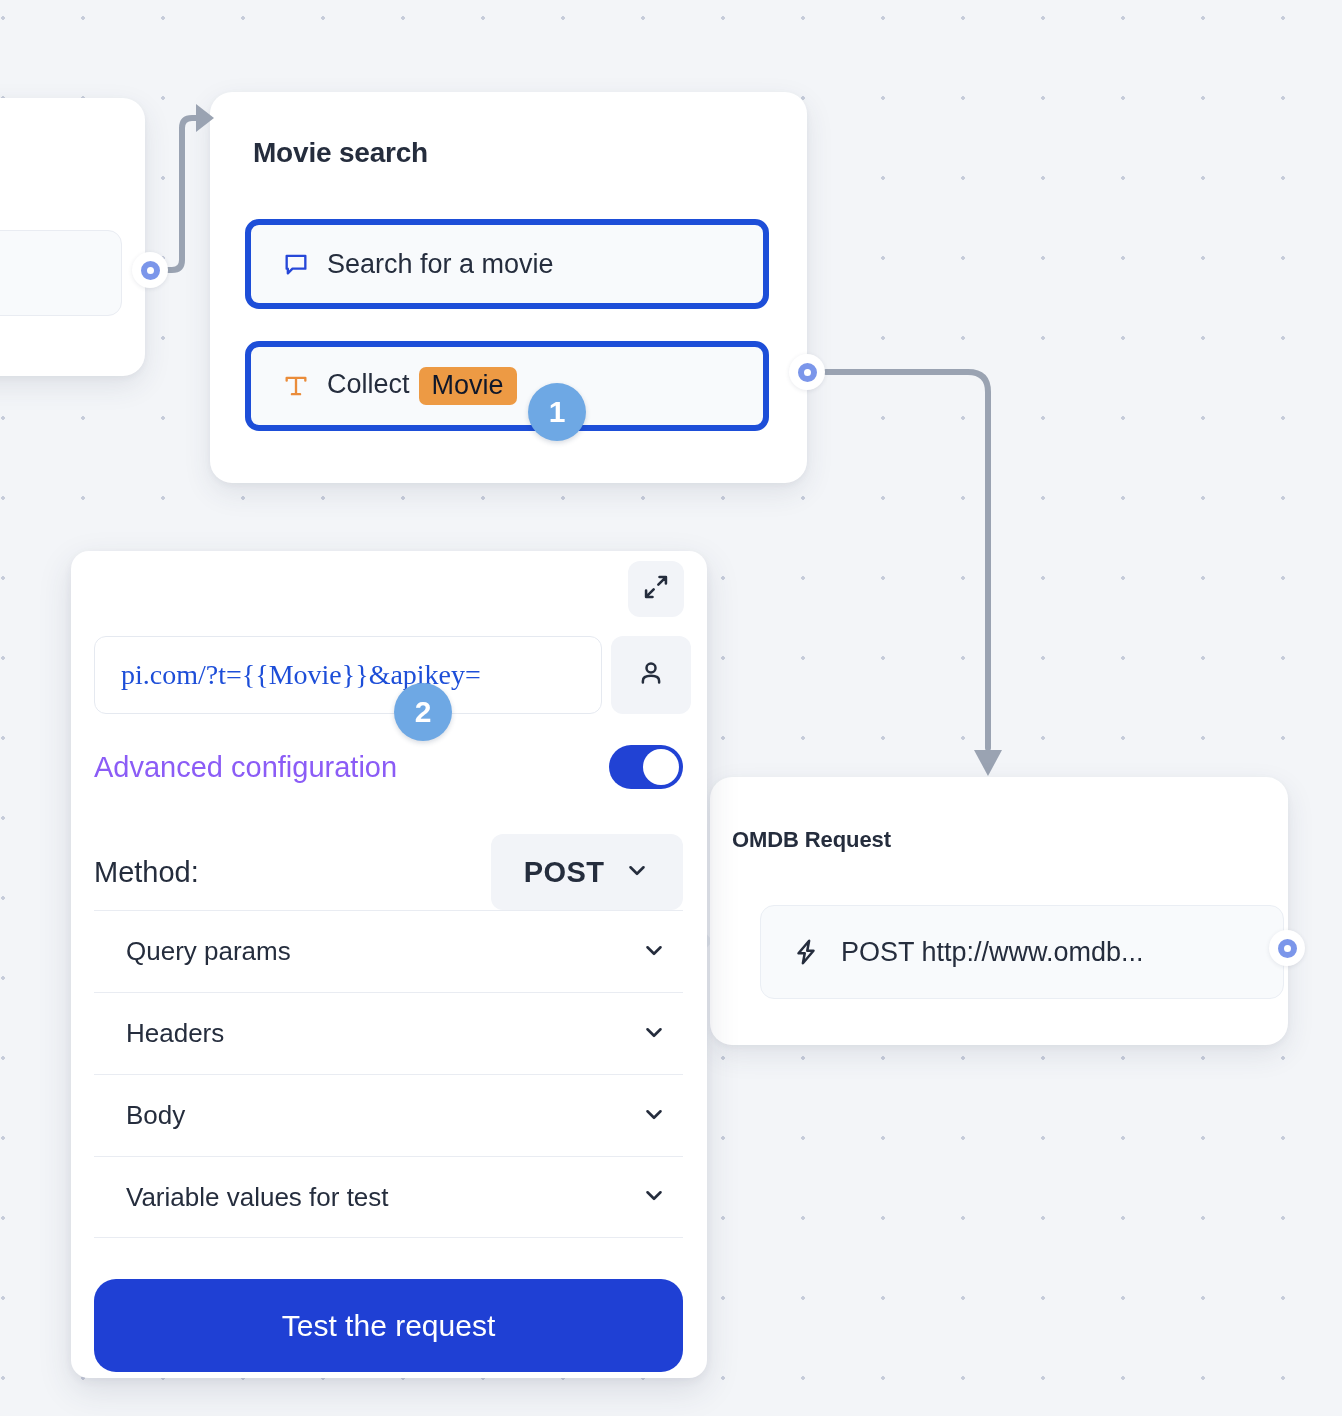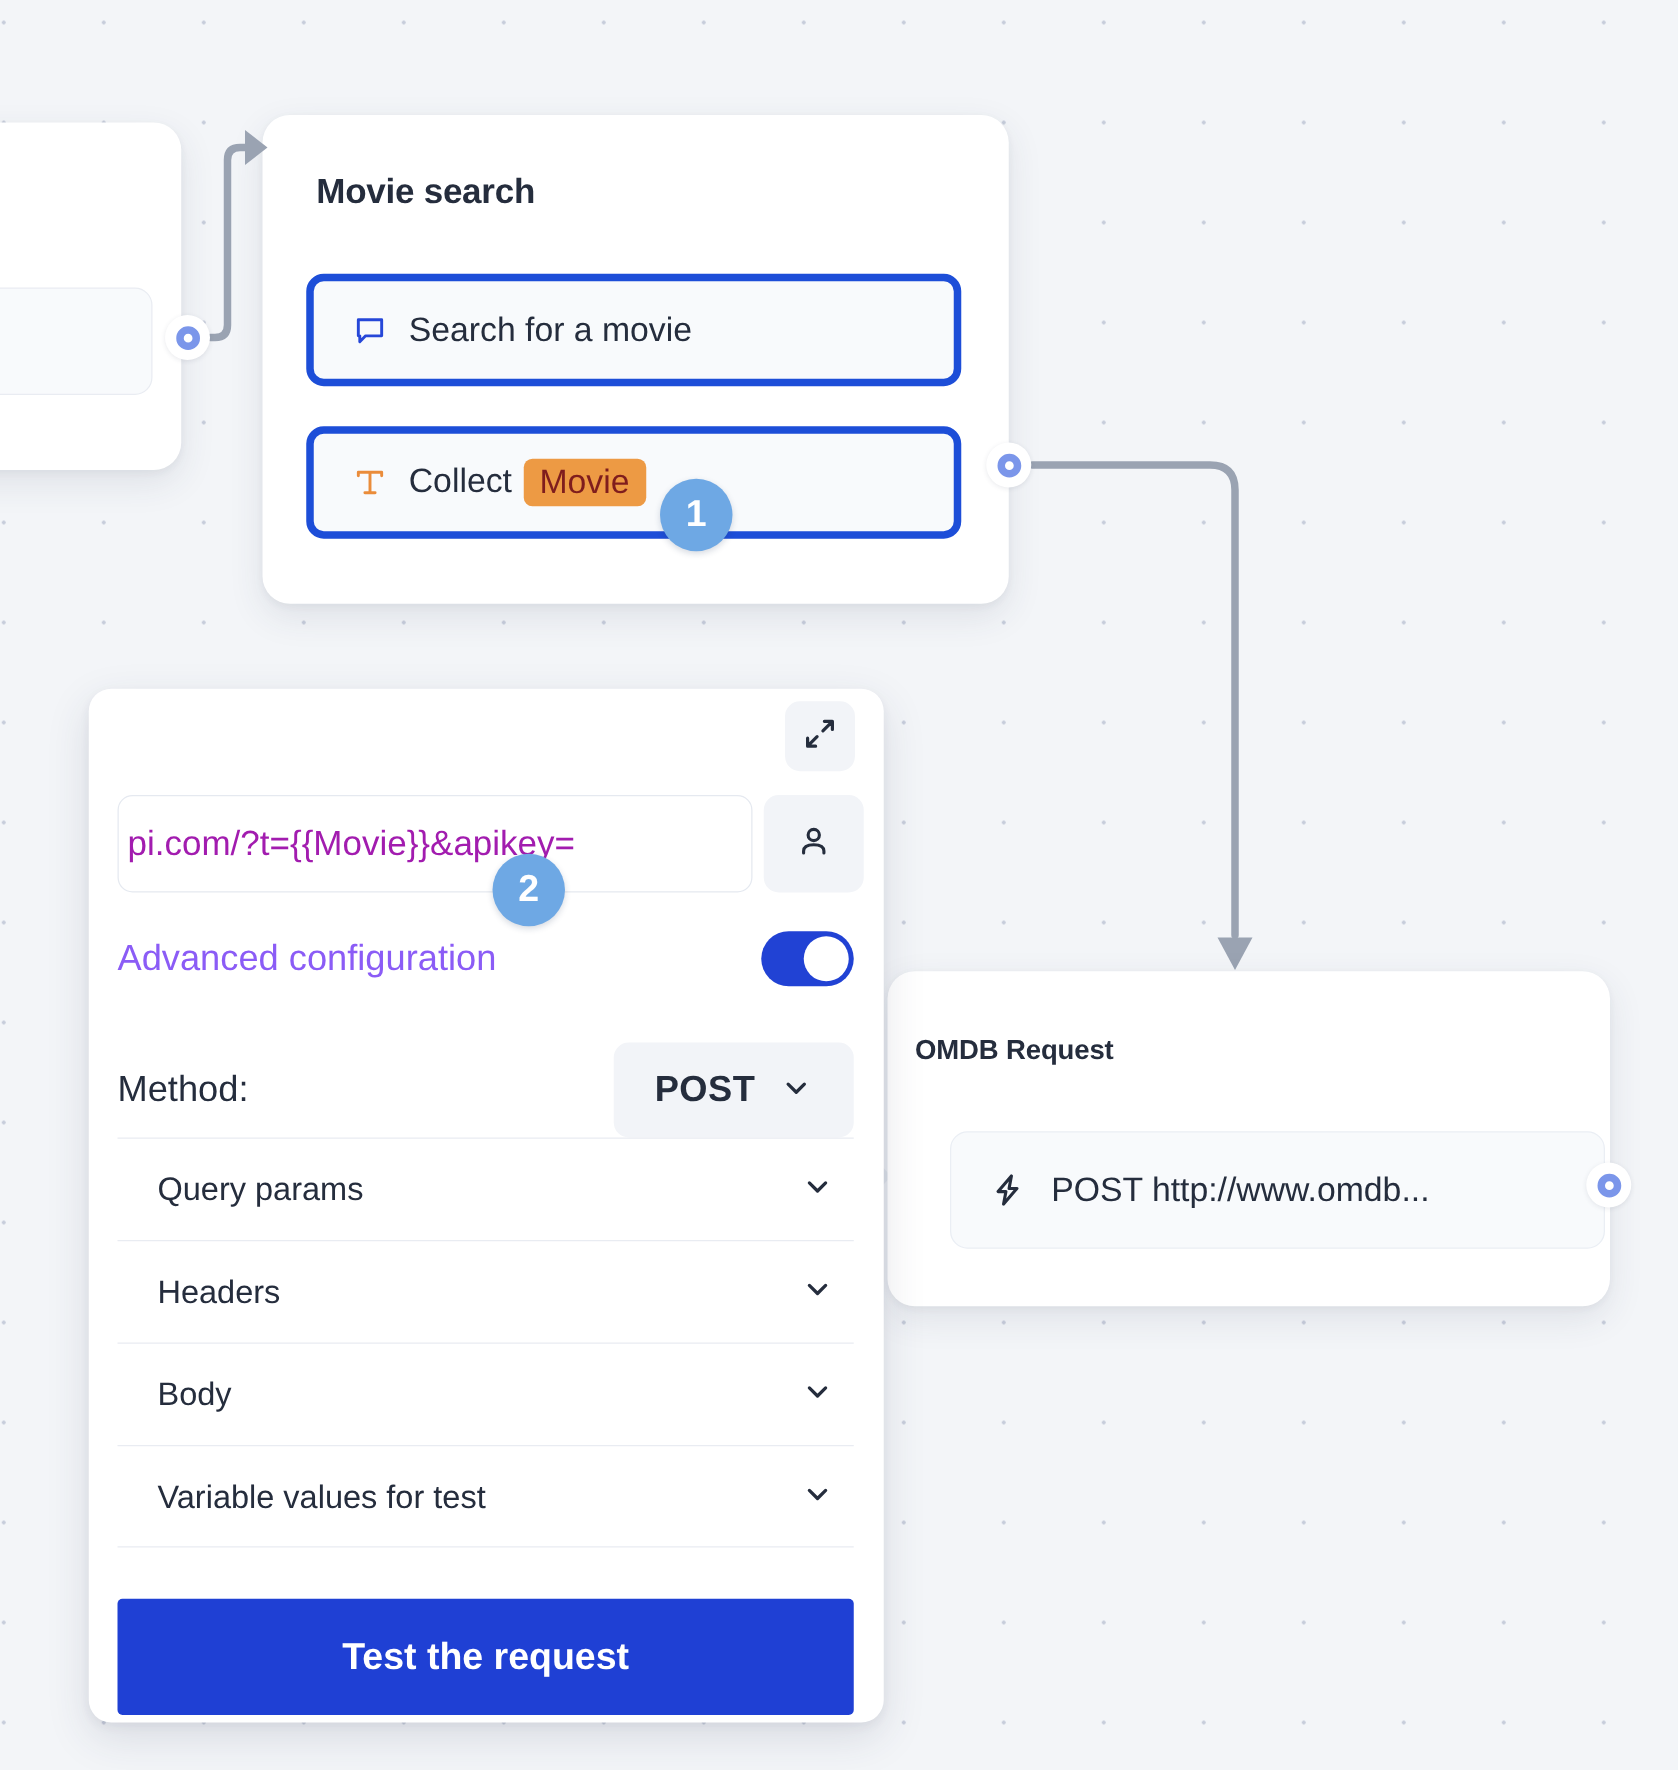"Movie" .var-chip { color: #7f1d1d -> #0f172a }
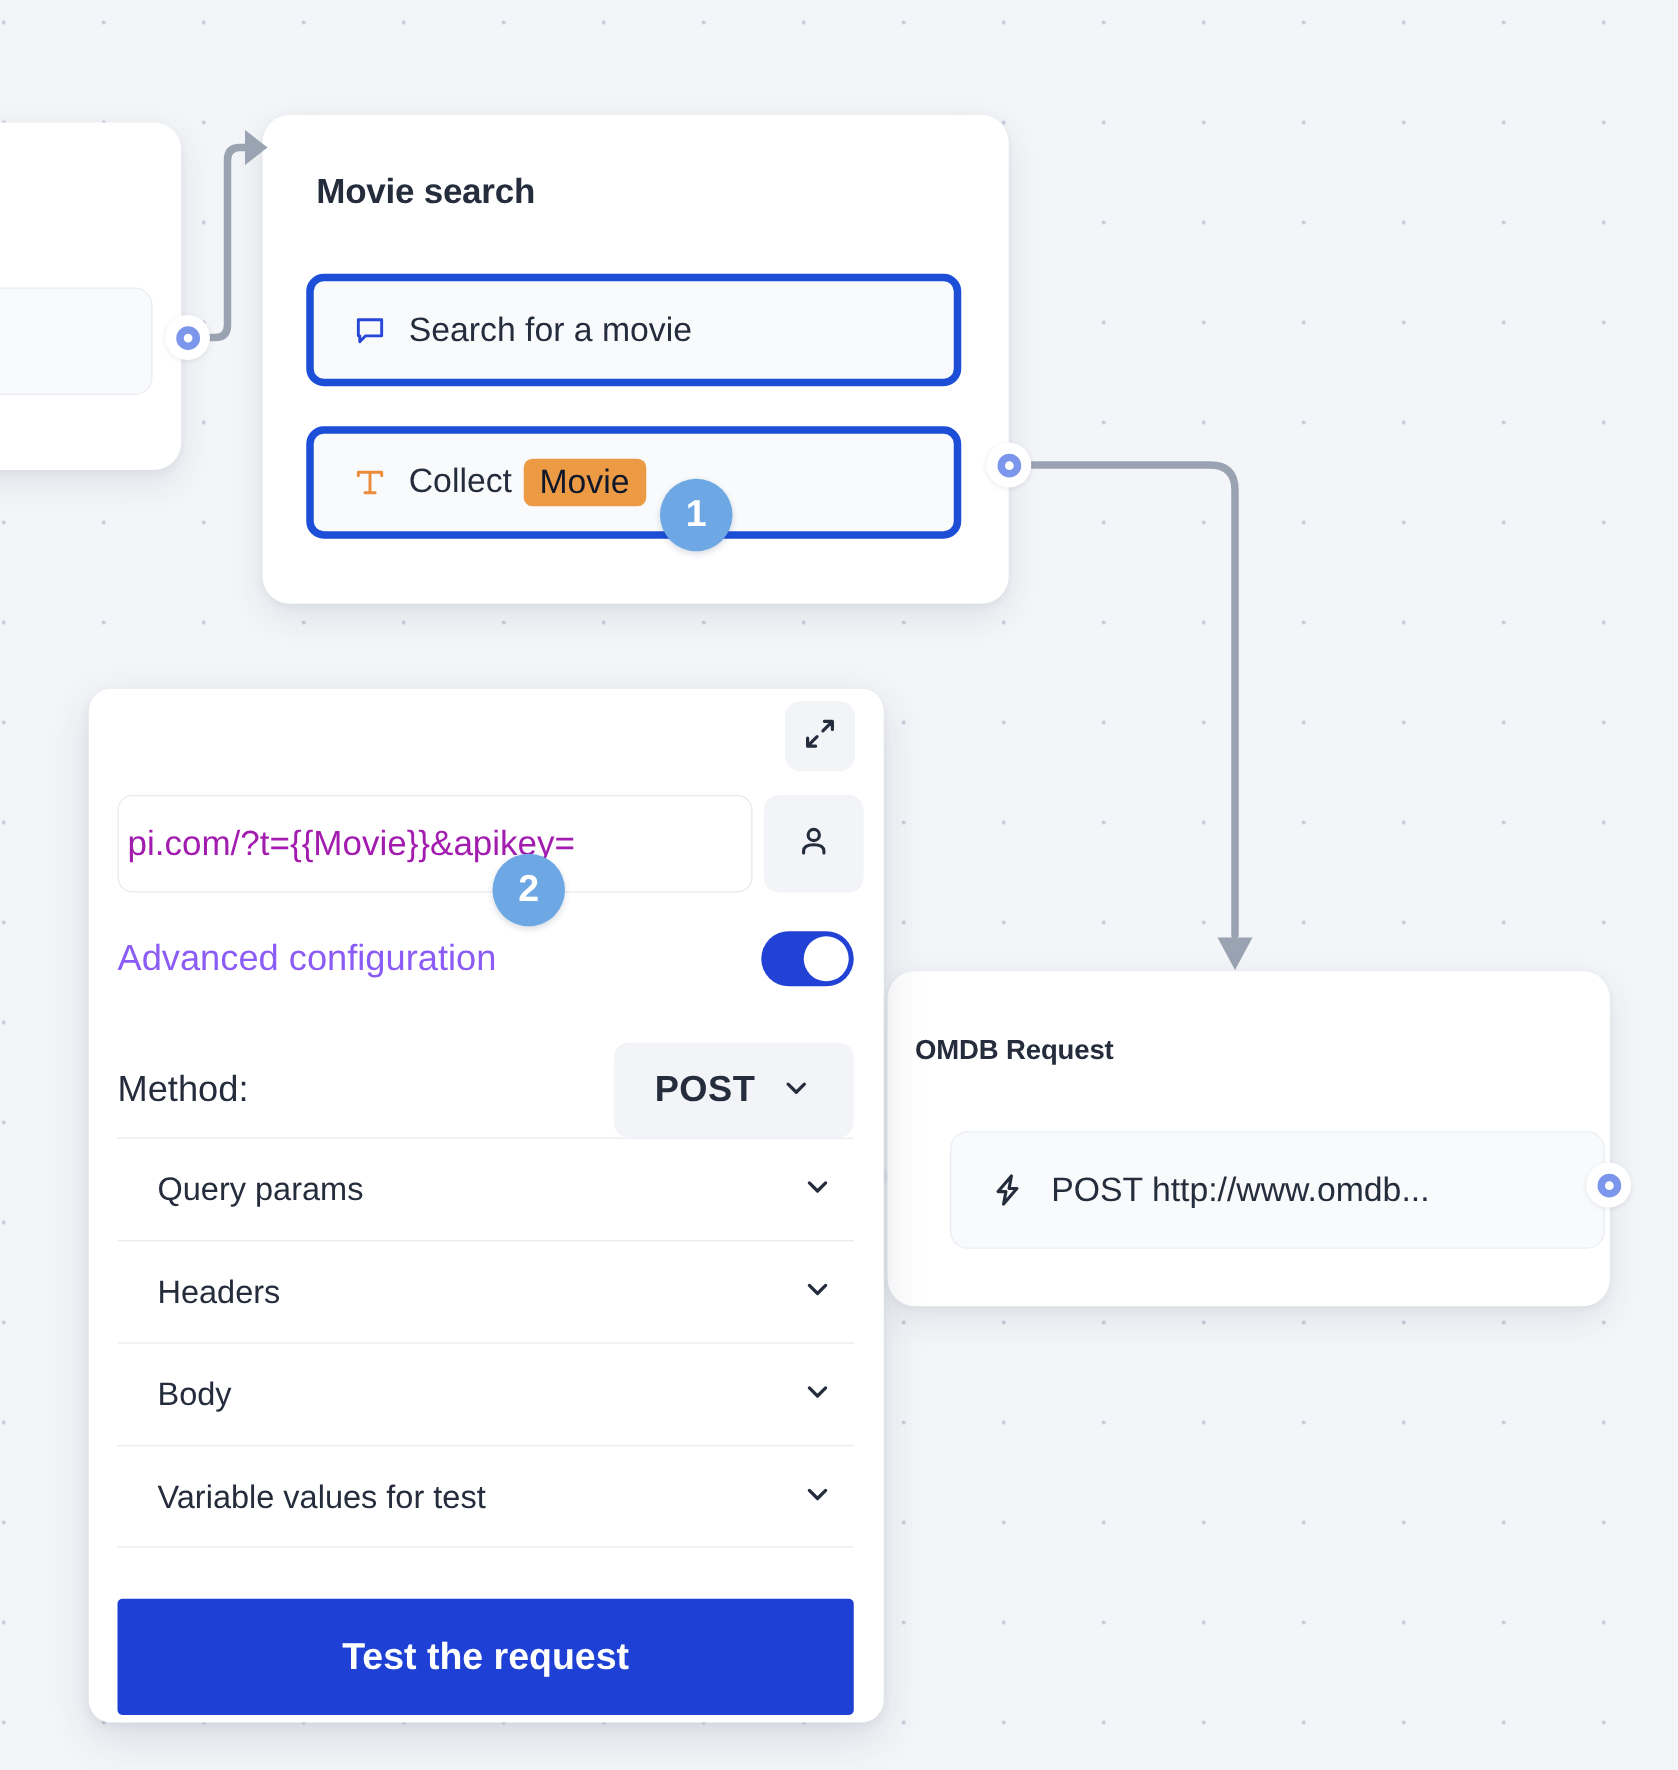"pi.com/?t={{Movie}}&apikey=" #url-input { color: #a21caf -> #1d4ed8; font-family: Liberation Sans, sans-serif -> Liberation Serif, serif; padding: 0 7px -> 0 26px }
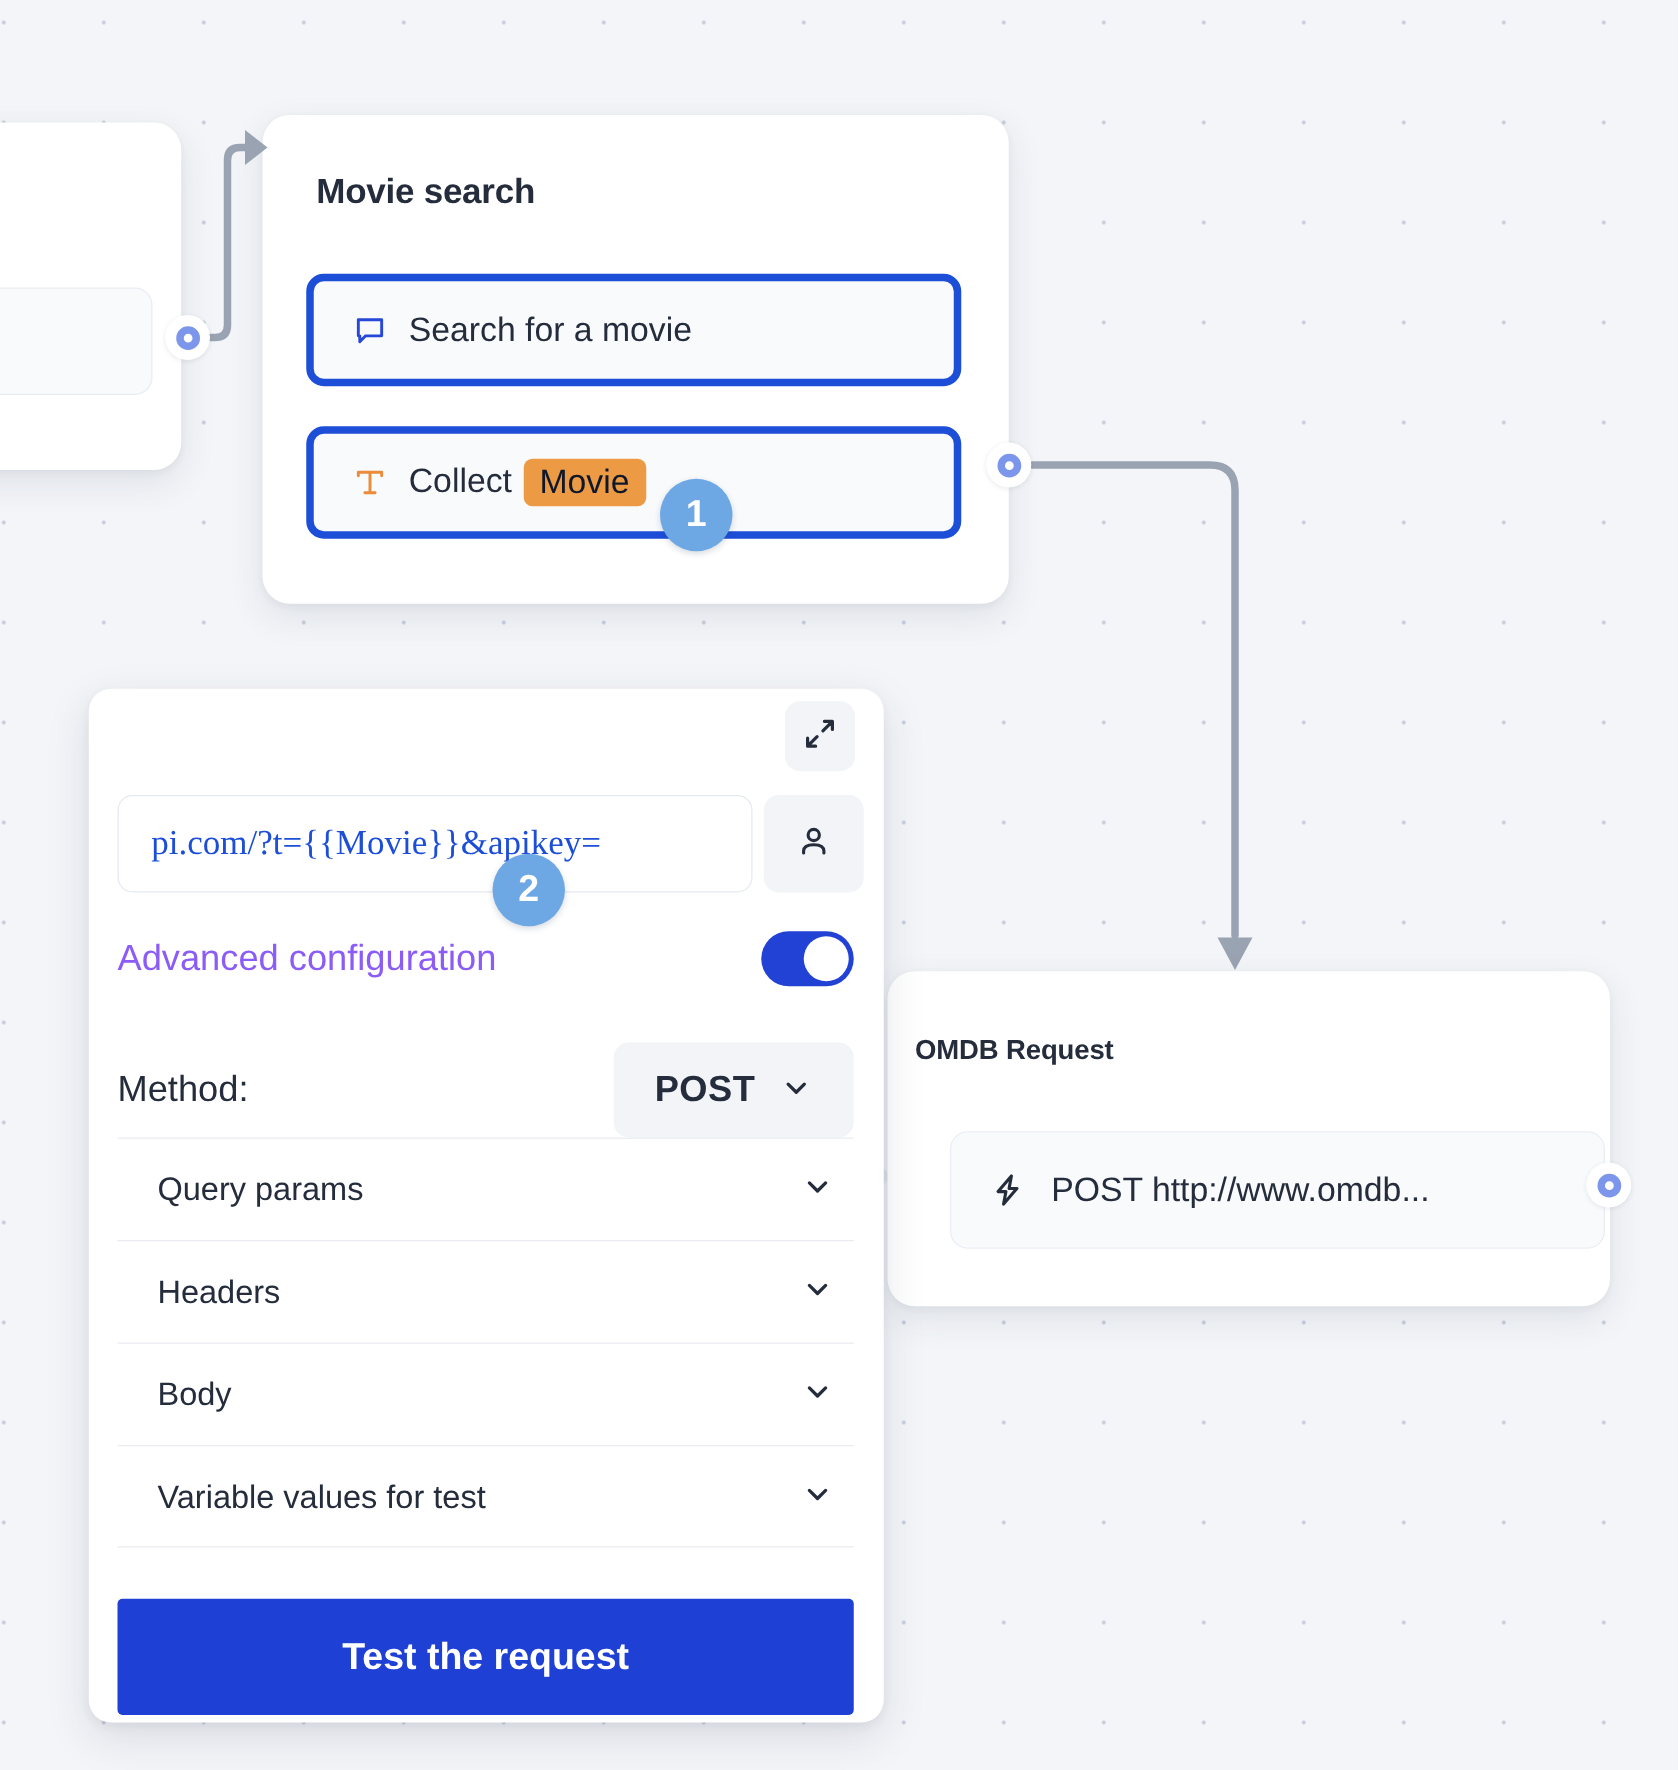"Test the request" #test-button { border-radius: 4px -> 22px; font-weight: 700 -> 400 }
